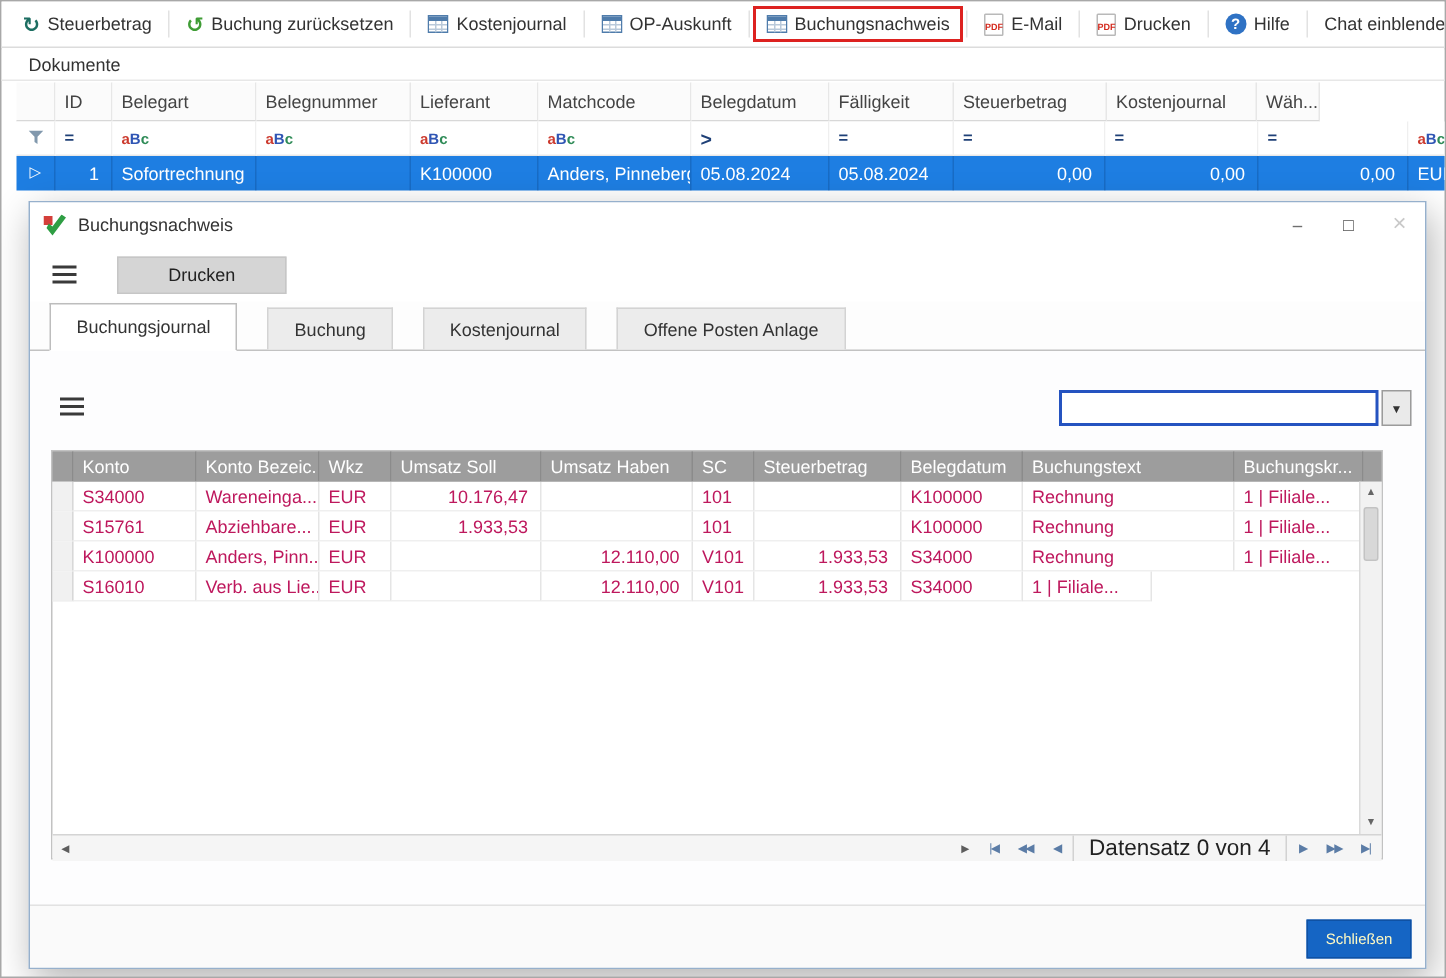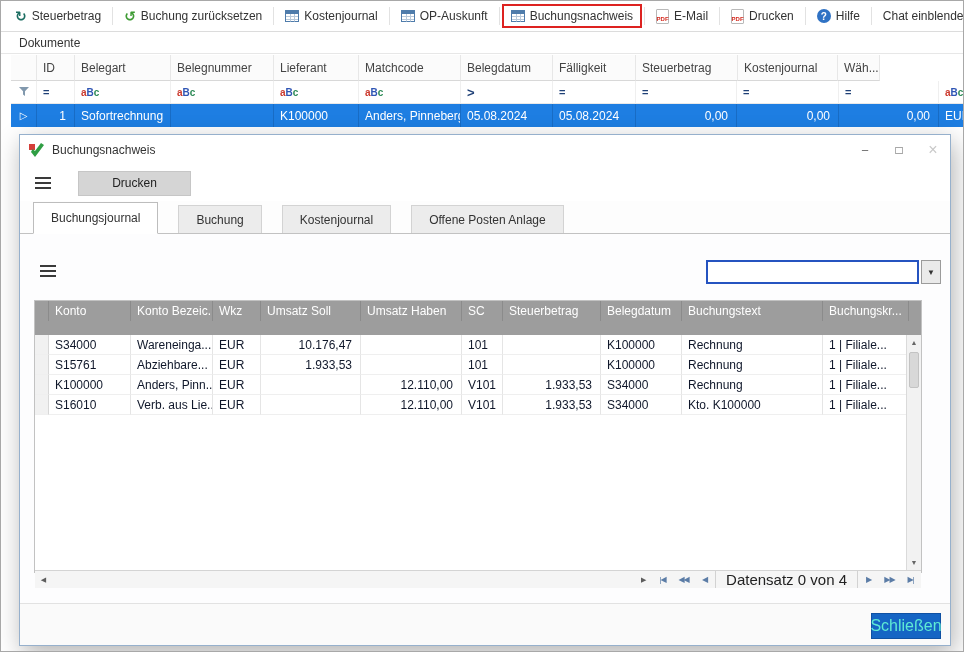"Konto" .t-head { height: 34px -> 20px }
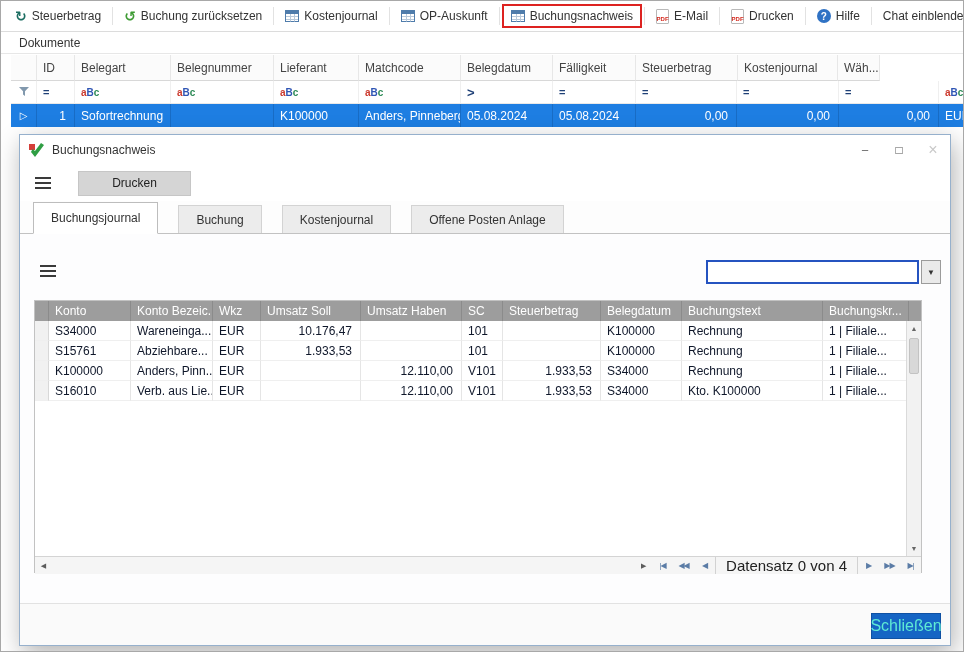"S34000" .t-row .t-cell { color: #0f172a -> #be185d }
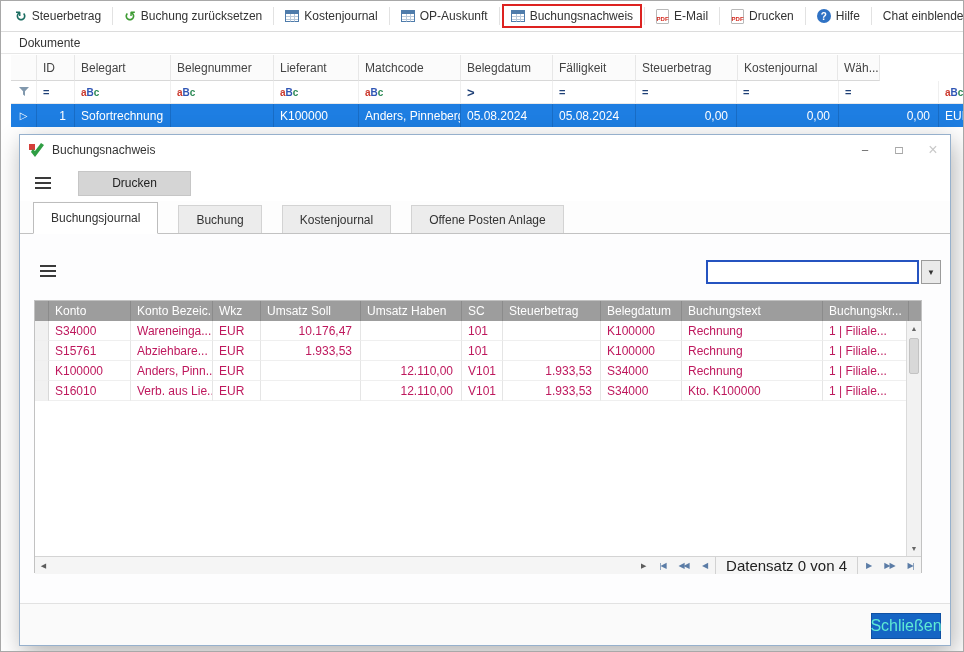"Kto. K100000" div.t-cell { html: <div>Kto. K100000</div> -> none }
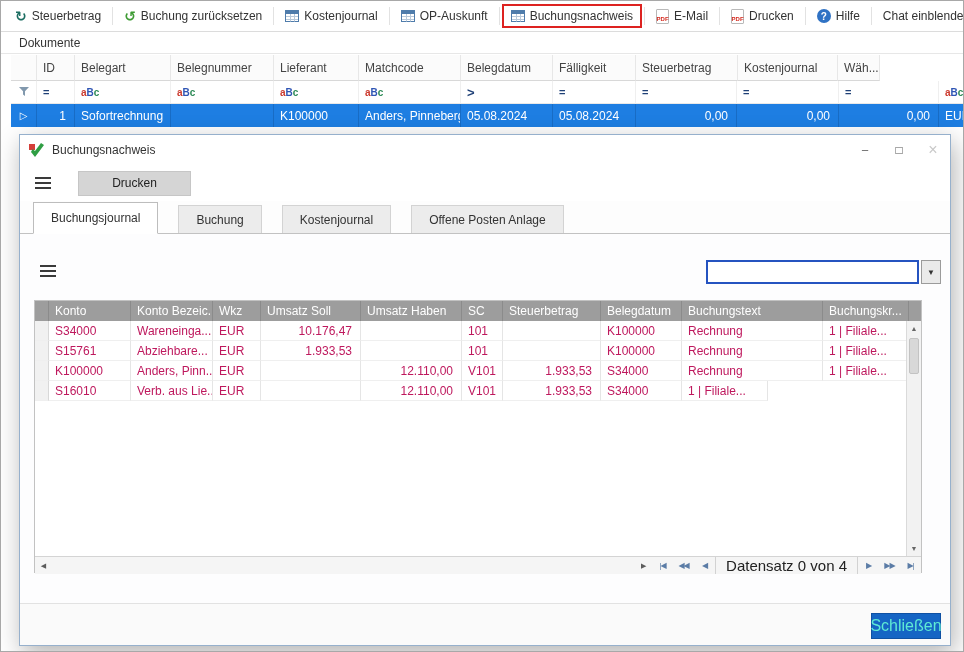"Schließen" .btn-close { color: #5eead4 -> #fef9c3; font-size: 16px -> 10px }
